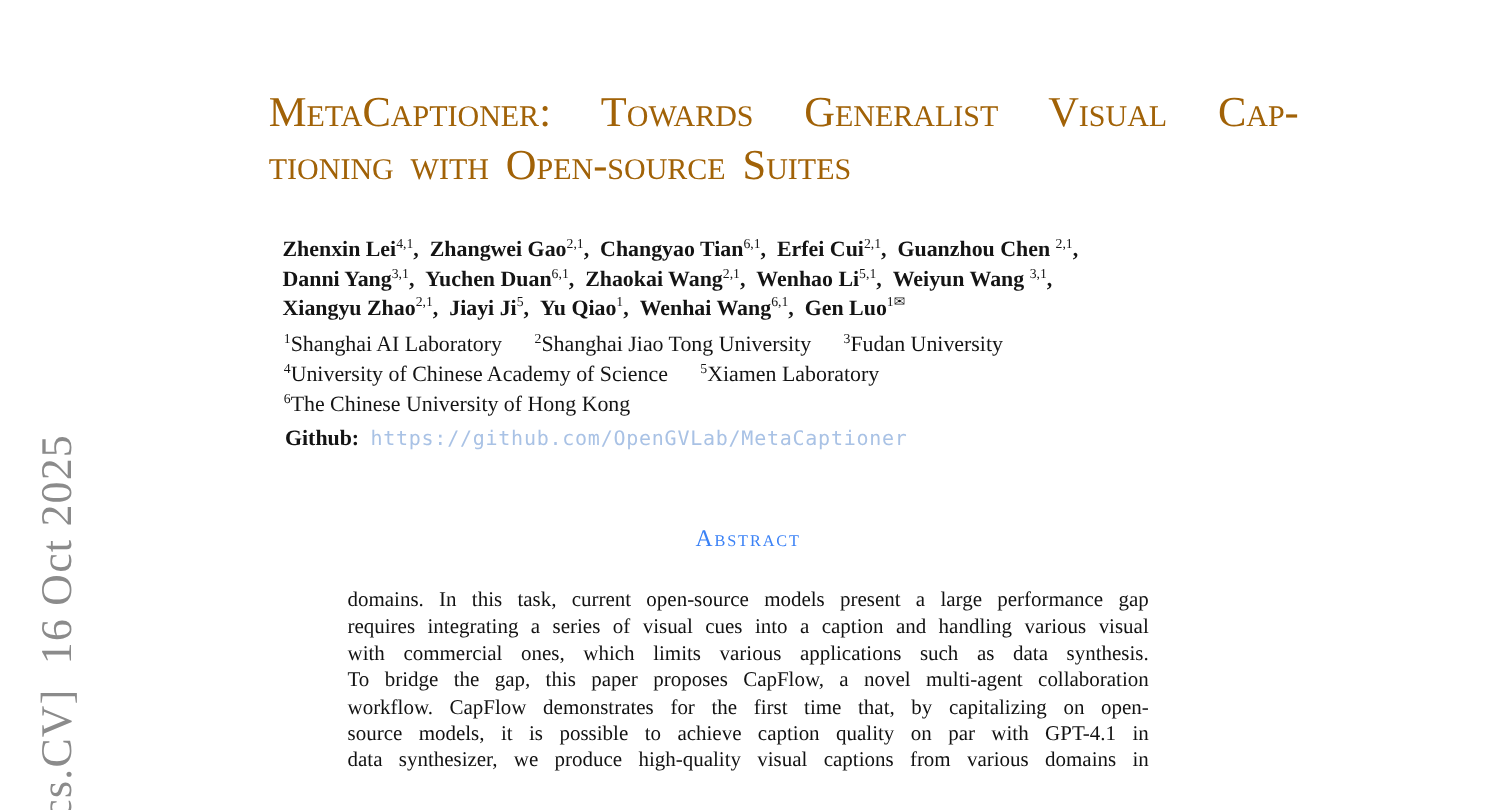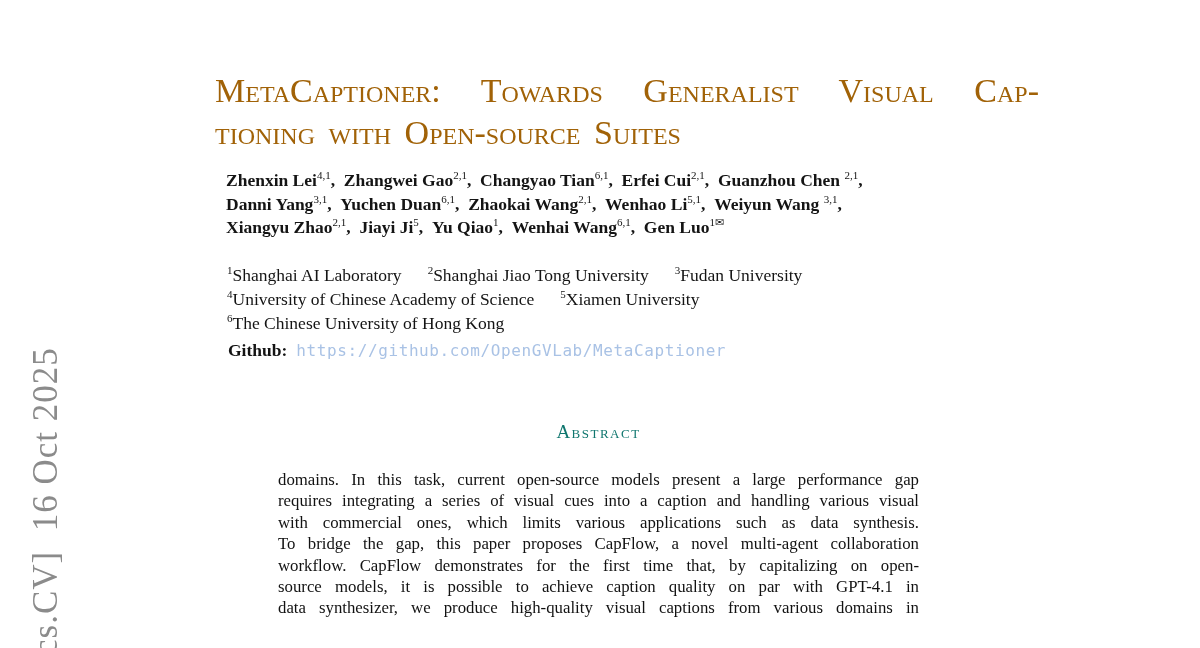"Zhenxin Lei4,1, Zhangwei Gao2,1," .authors { top: 169px -> 188px }
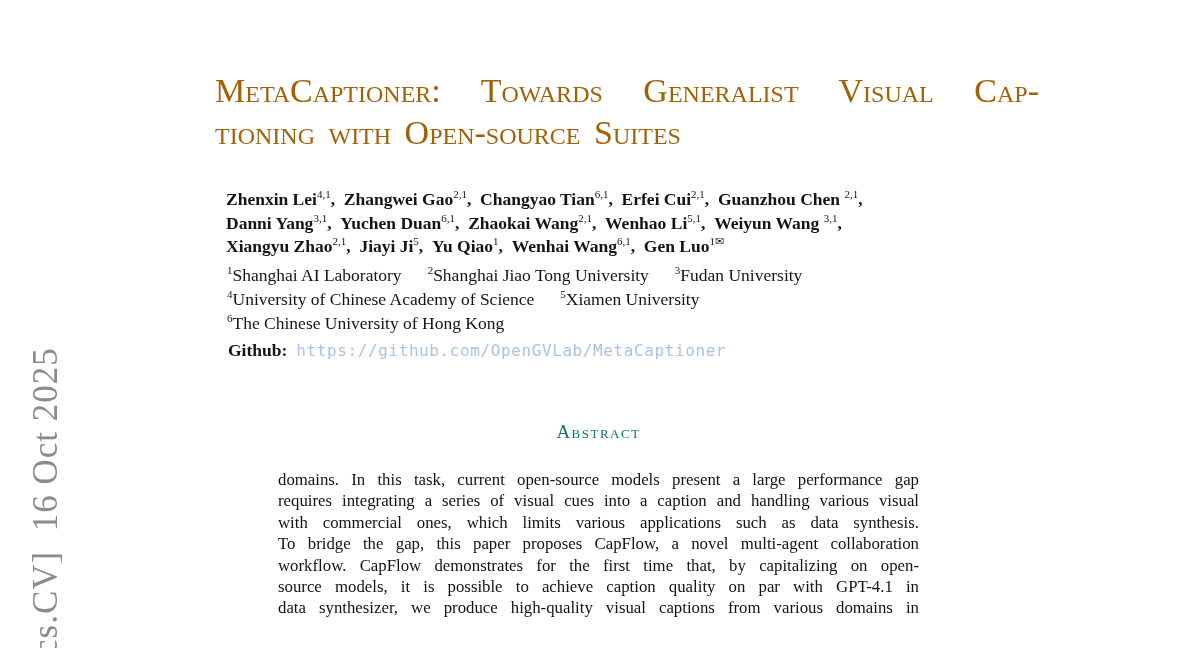"Xiamen University" span { text: University -> Laboratory }
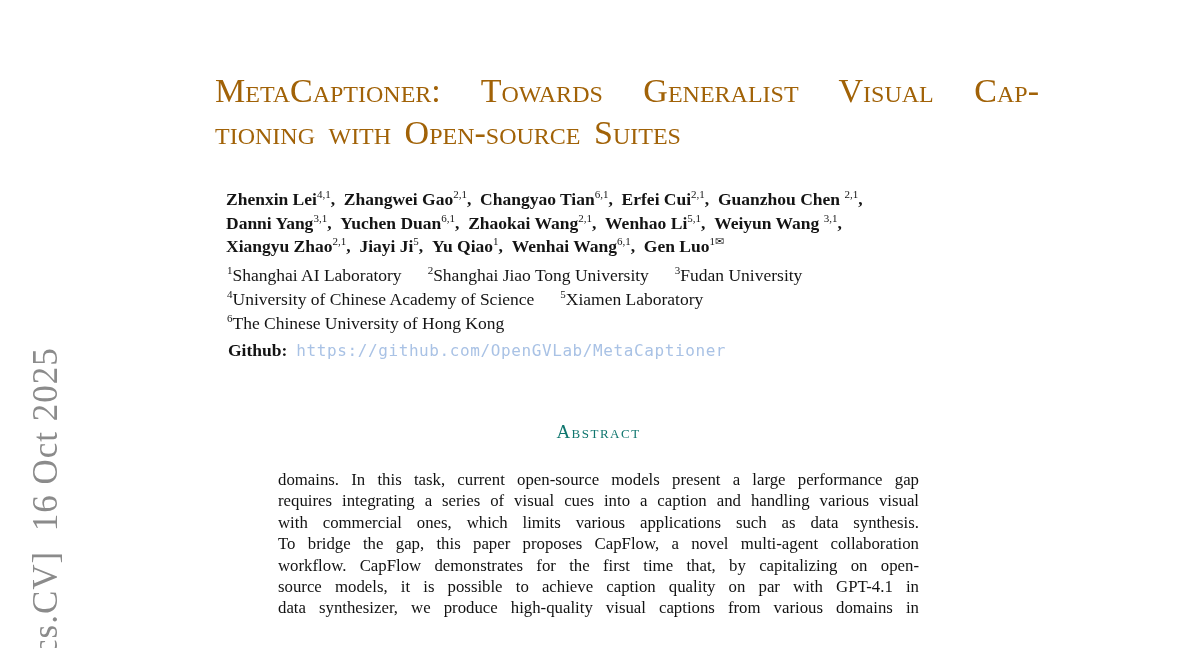"Abstract" .abs-head { color: #0f766e -> #3b82f6 }
